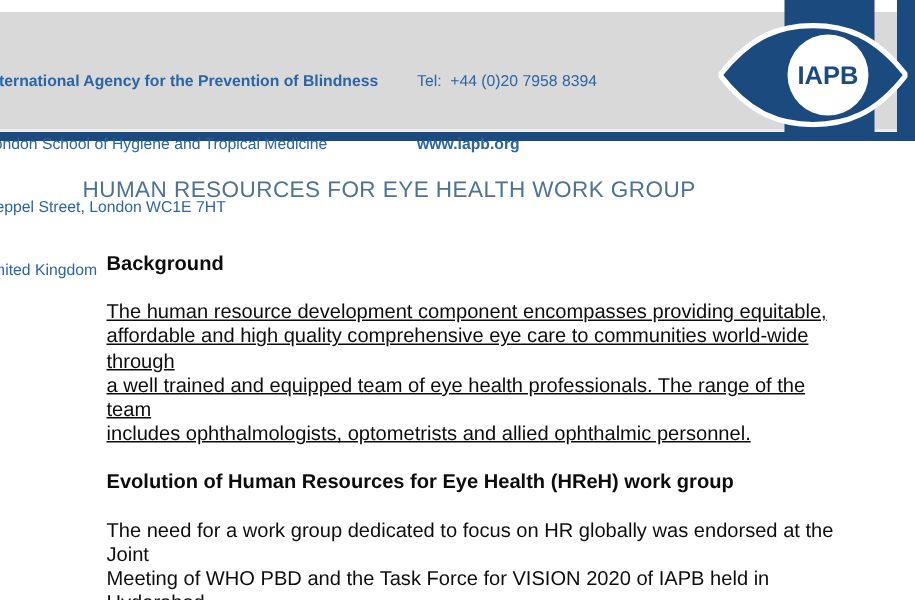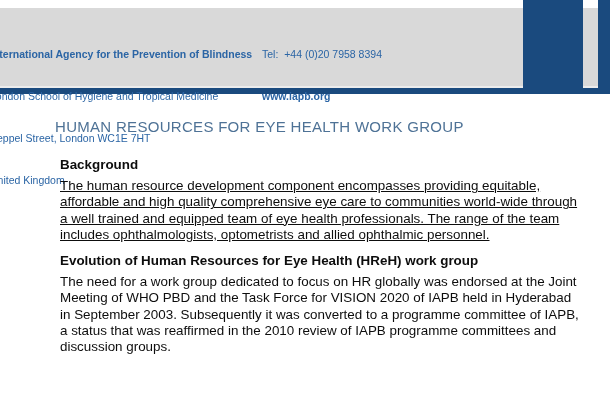"Tel: +44 (0)20 7958 8394" .contact { left: 262px -> 278px }
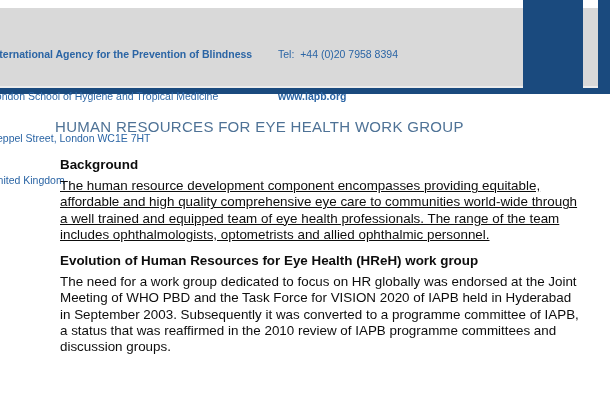"IAPB" div.eye-wrap { html: none -> <div> <svg> <path></path> <circle></circle> <text>IAPB</text> </svg> </div> }
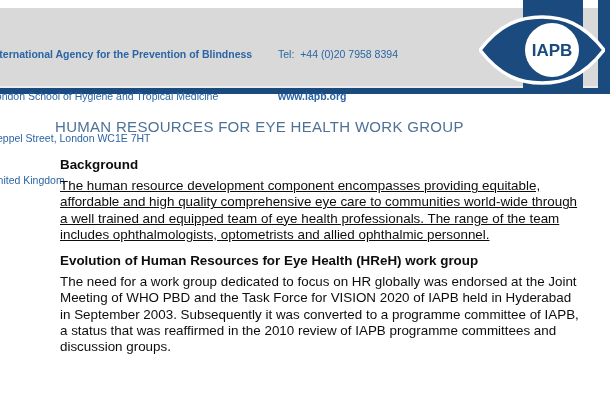"Background" .para { margin: 5px -> 16px }
